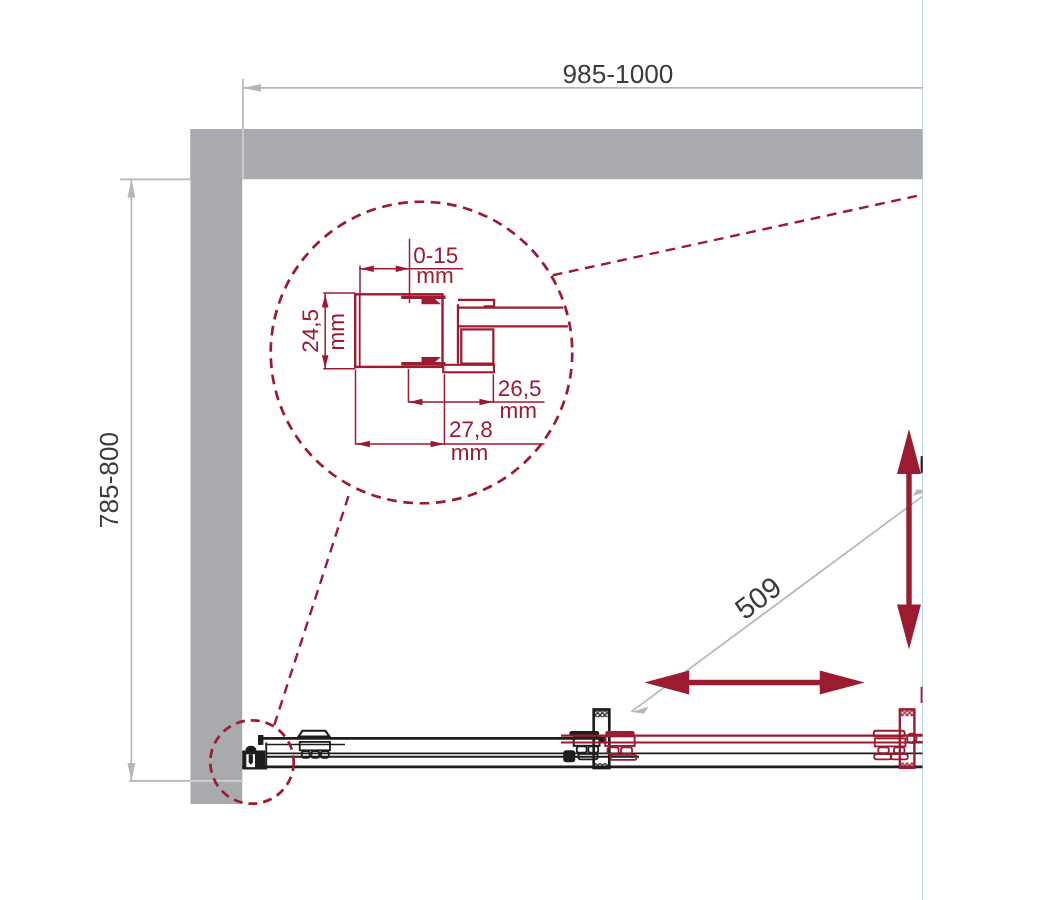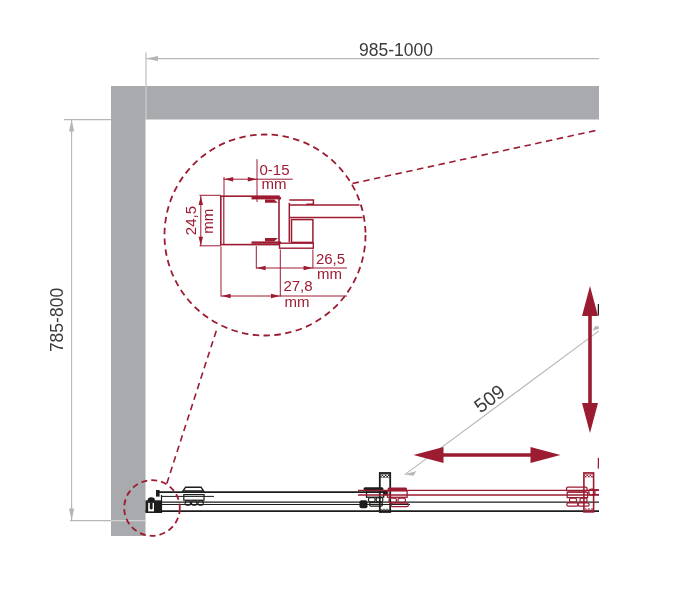"985-1000" #stage { margin-left: none -> 16px }
